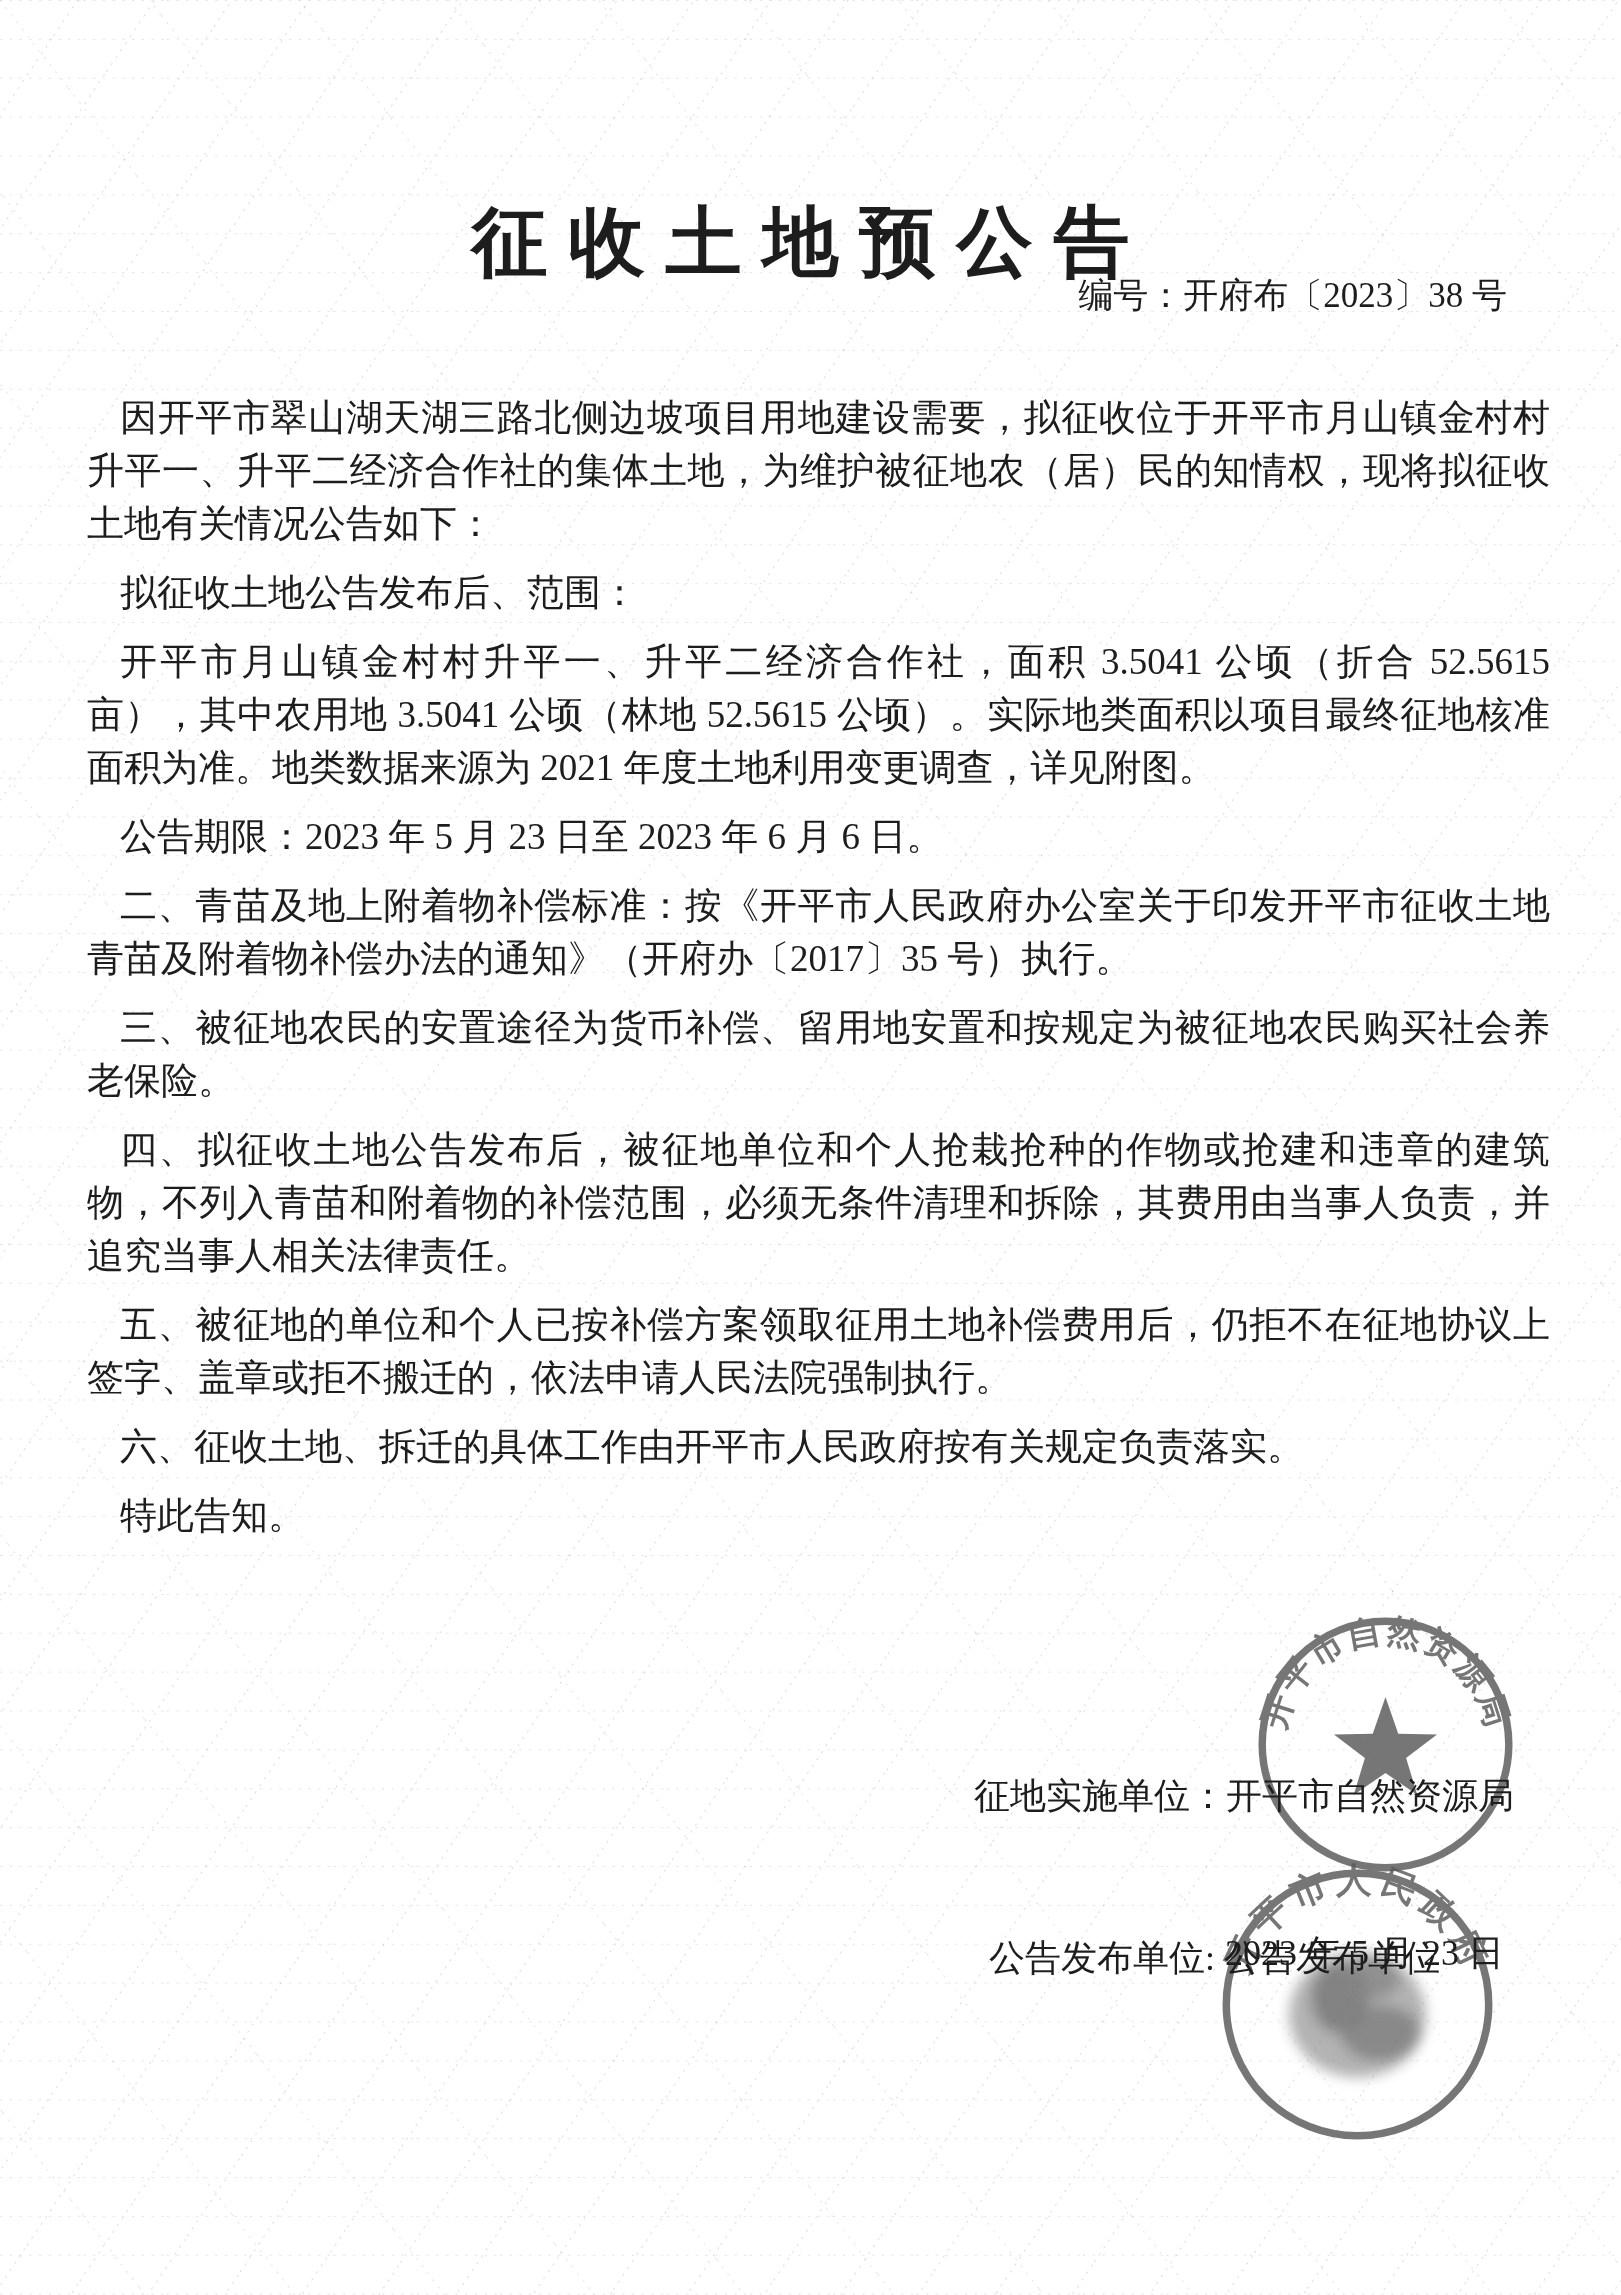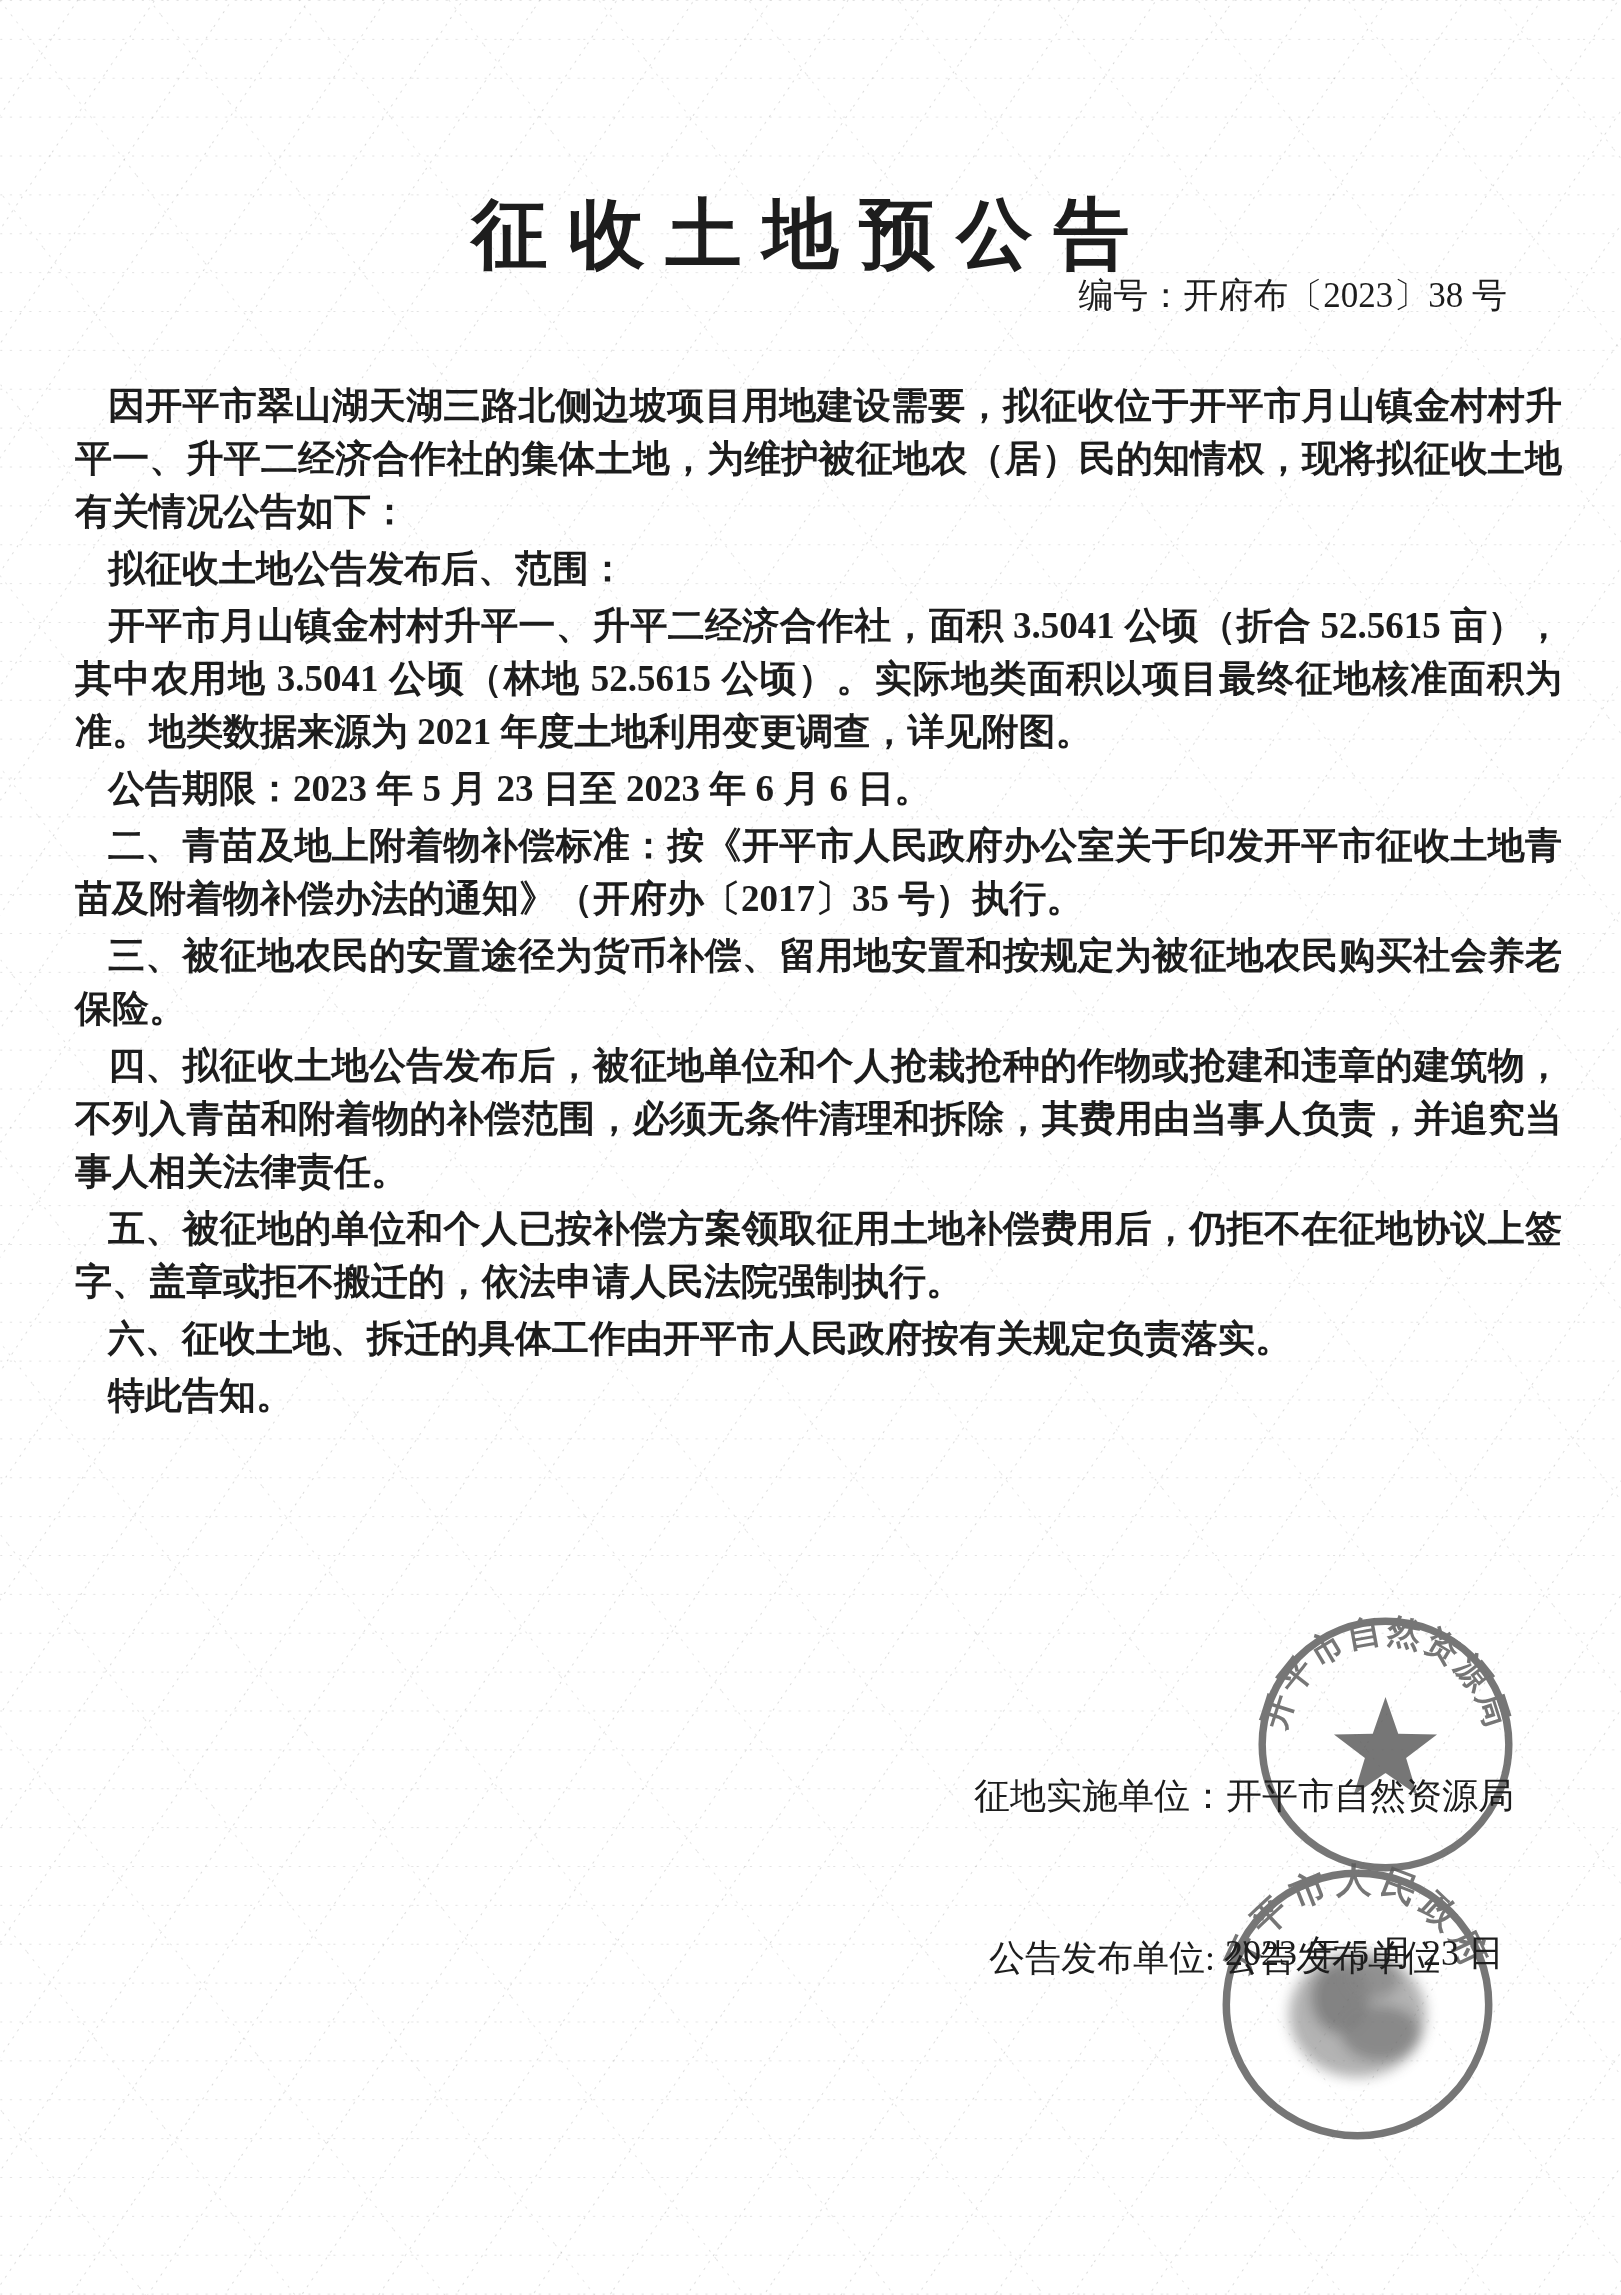"征收土地预公告" .doc-title { top: 184px -> 192px }
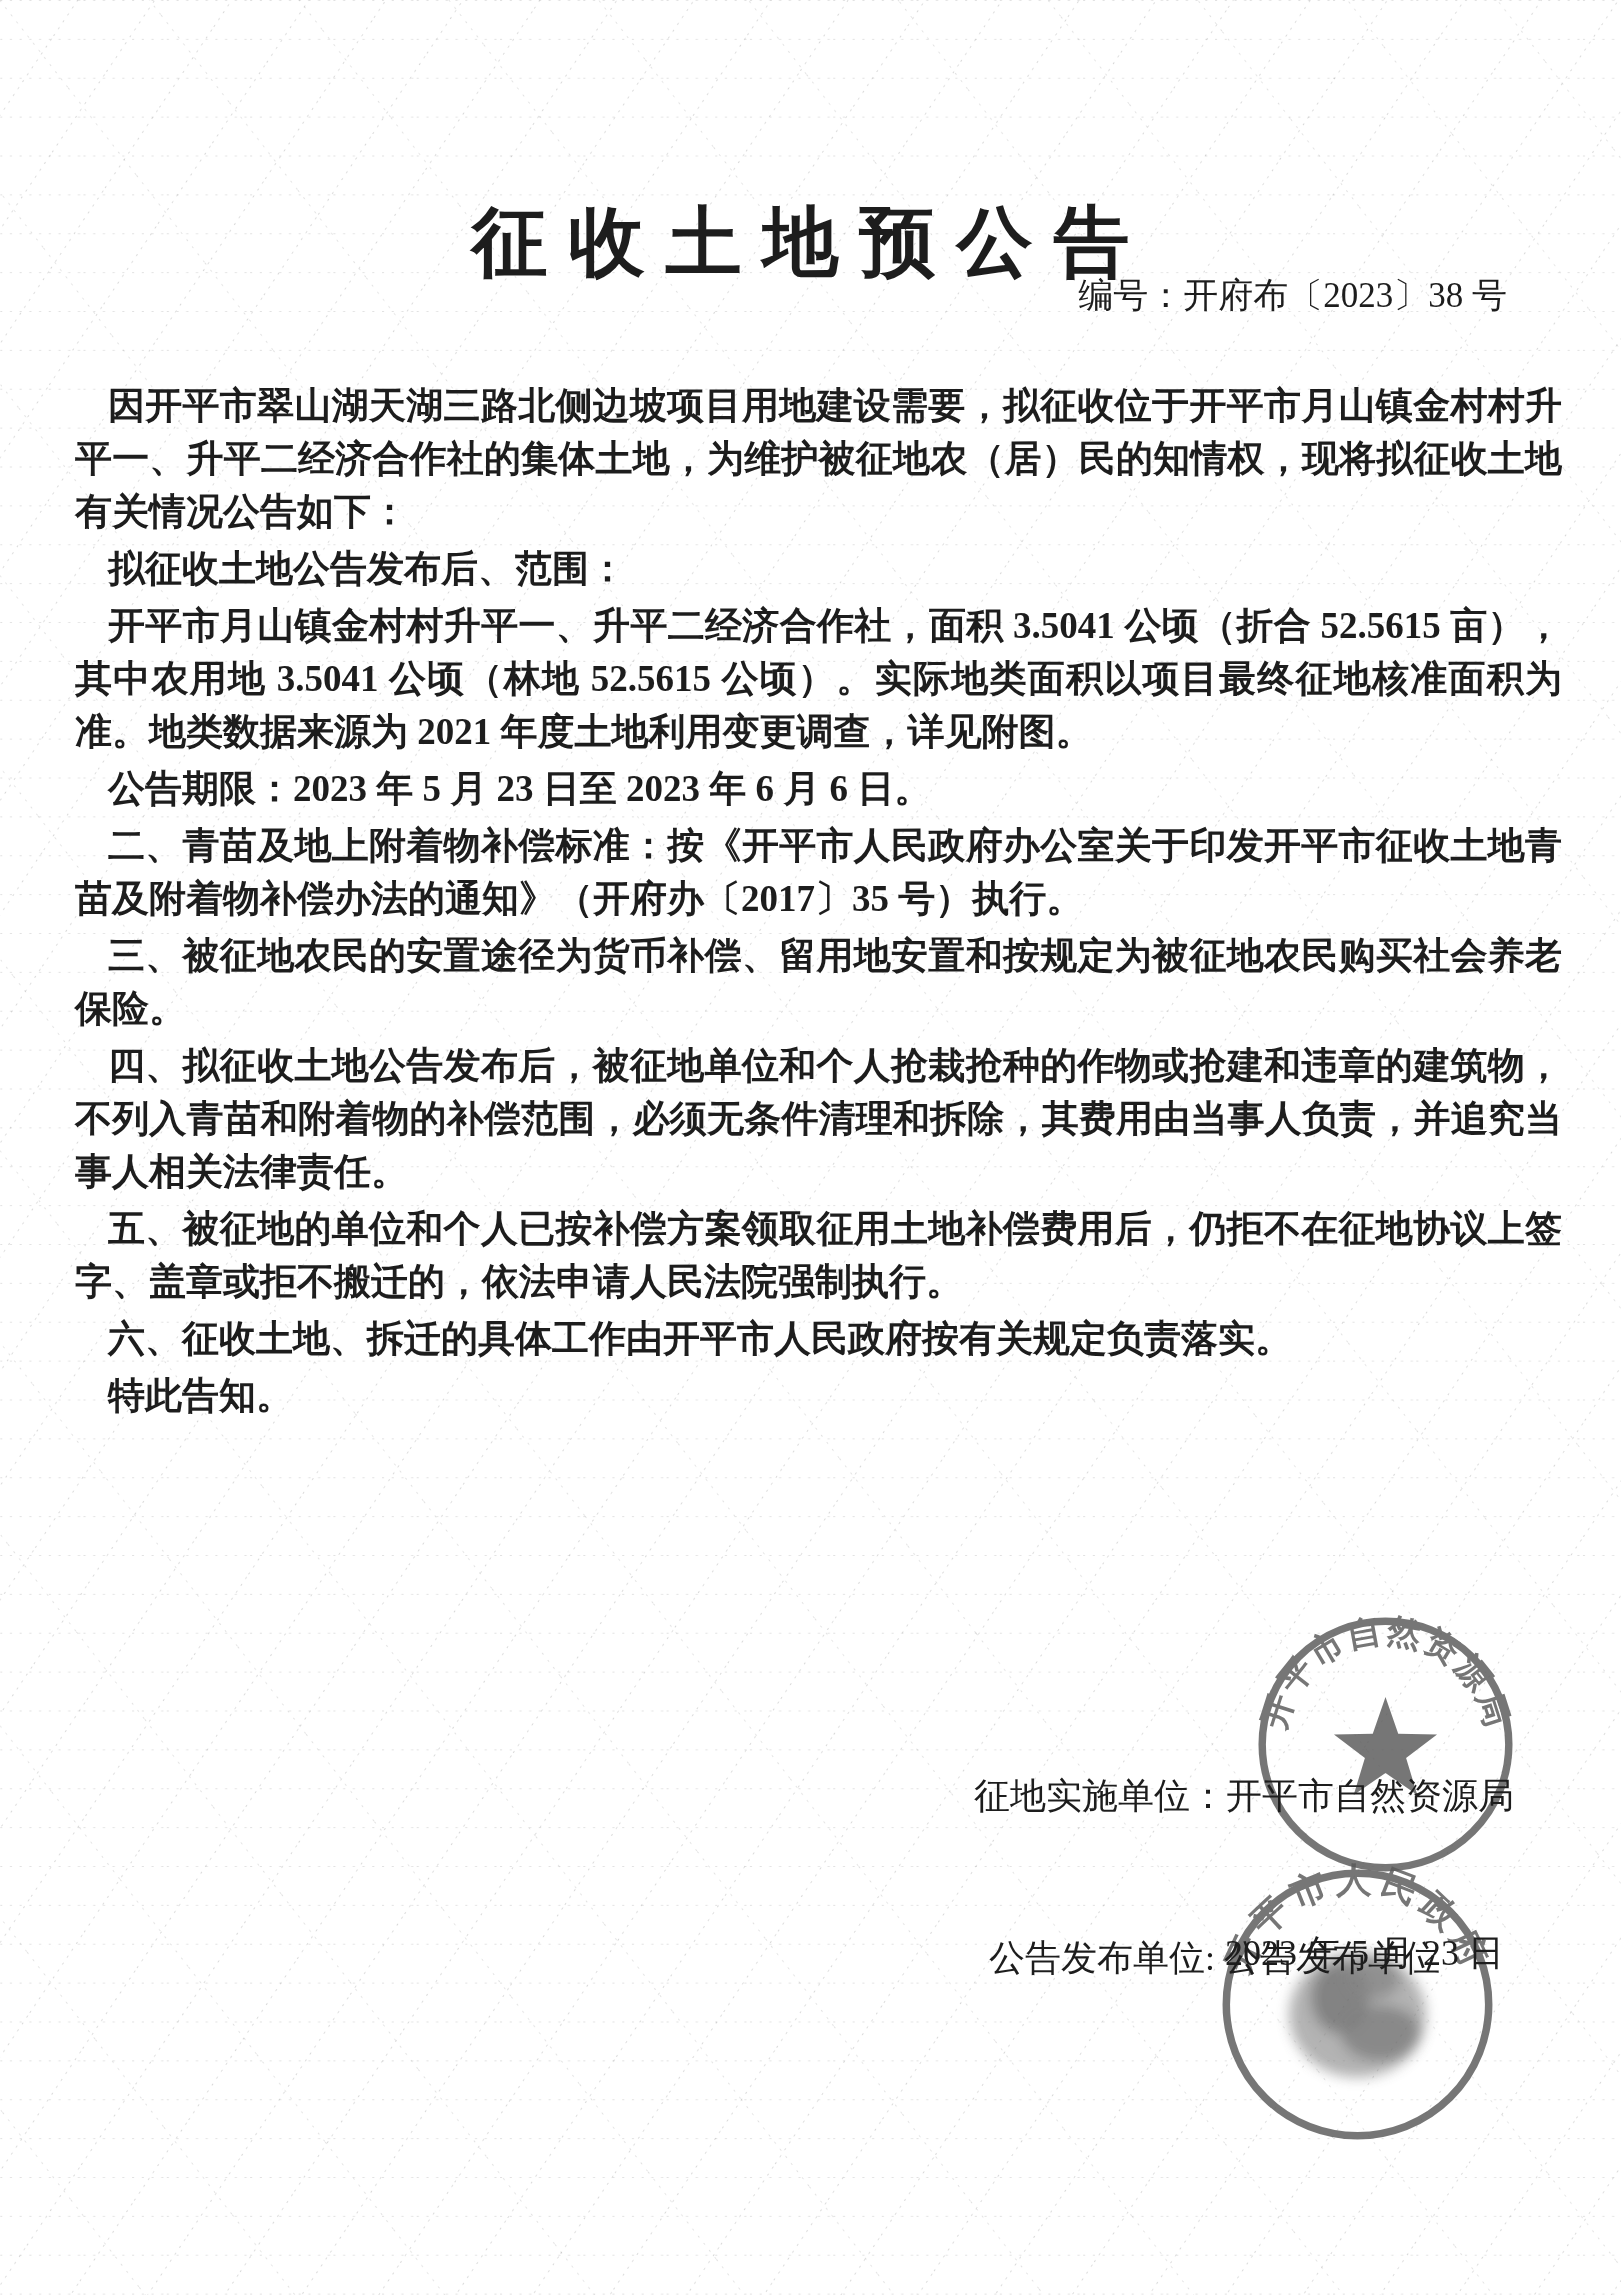"因开平市翠山湖天湖三路北侧边坡项目用地建设需要，拟征收位于开平市月山镇金村村升平" .body-text p { font-weight: bold -> none; margin: 4px -> 16px }
